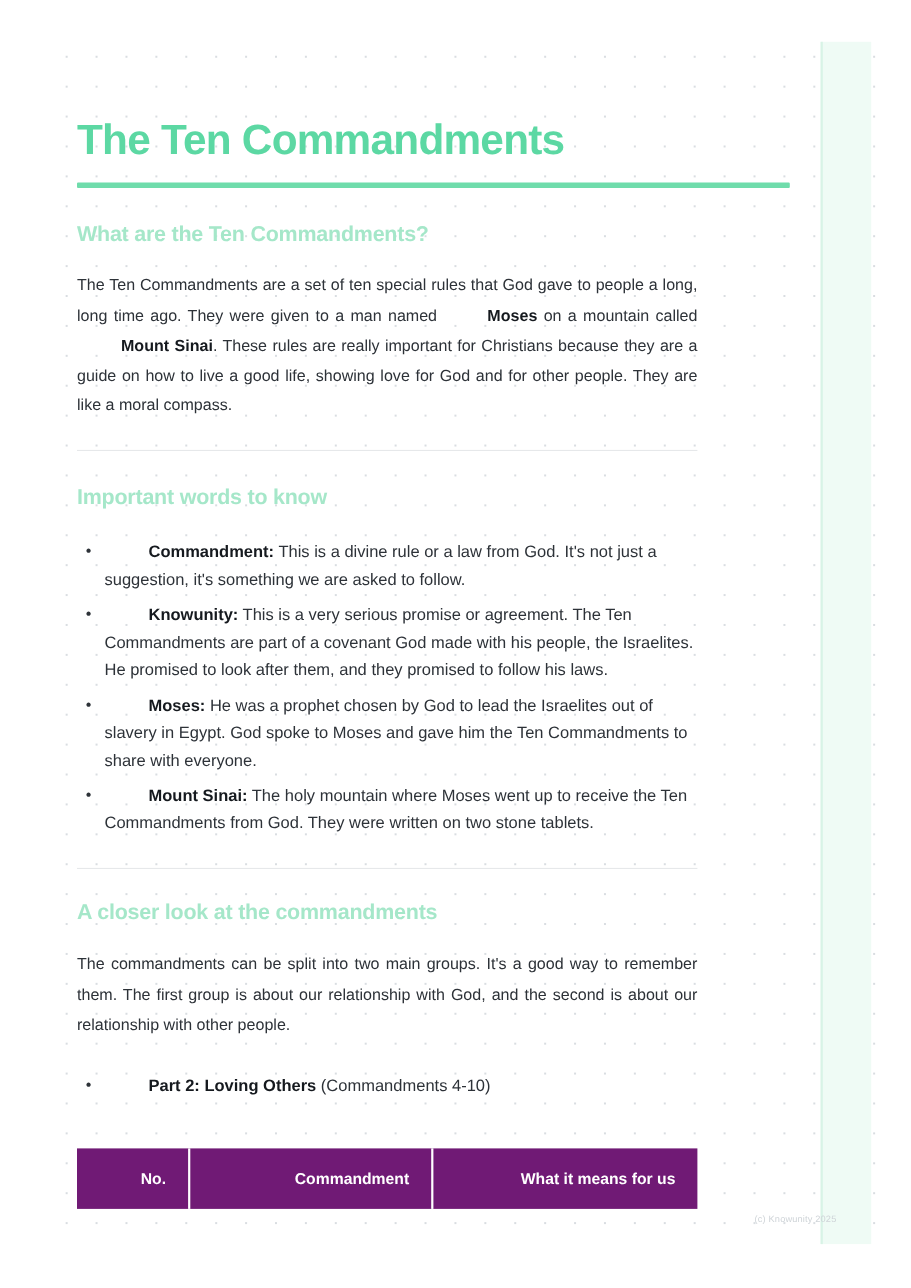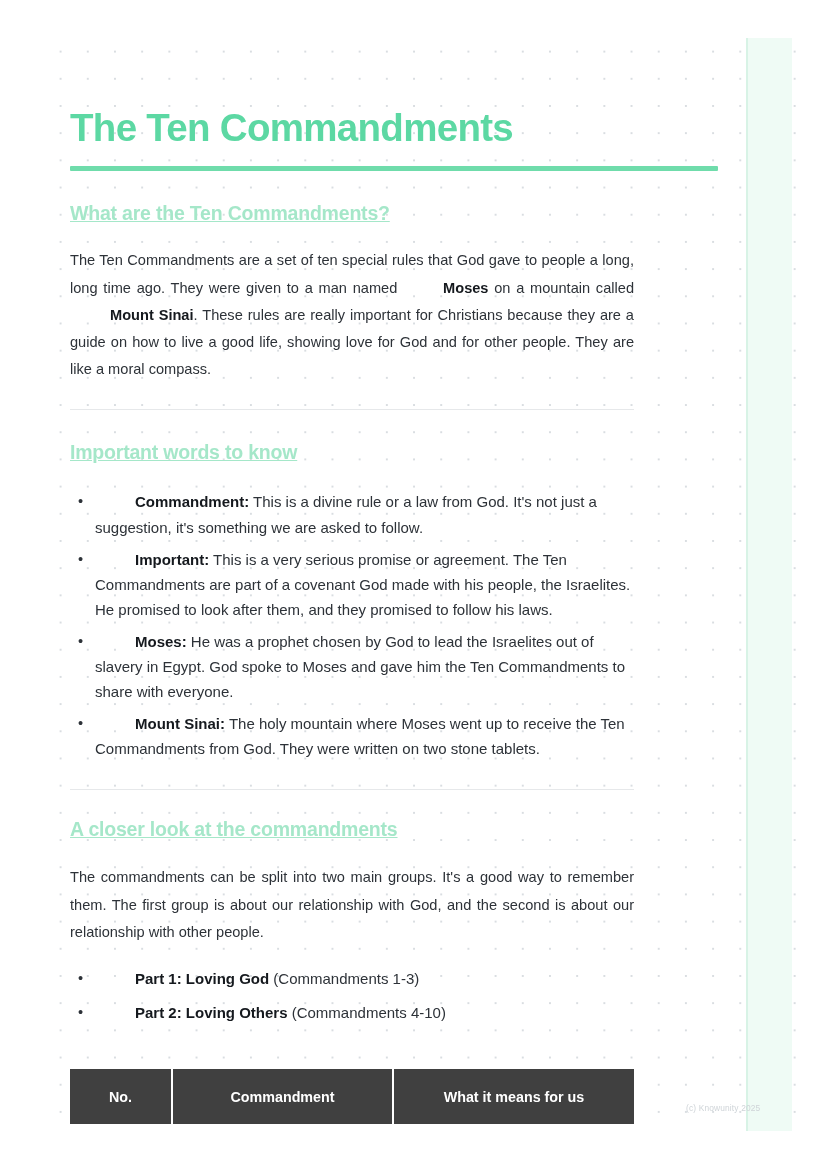"What are the Ten Commandments?" .section-heading { text-decoration: underline -> none }
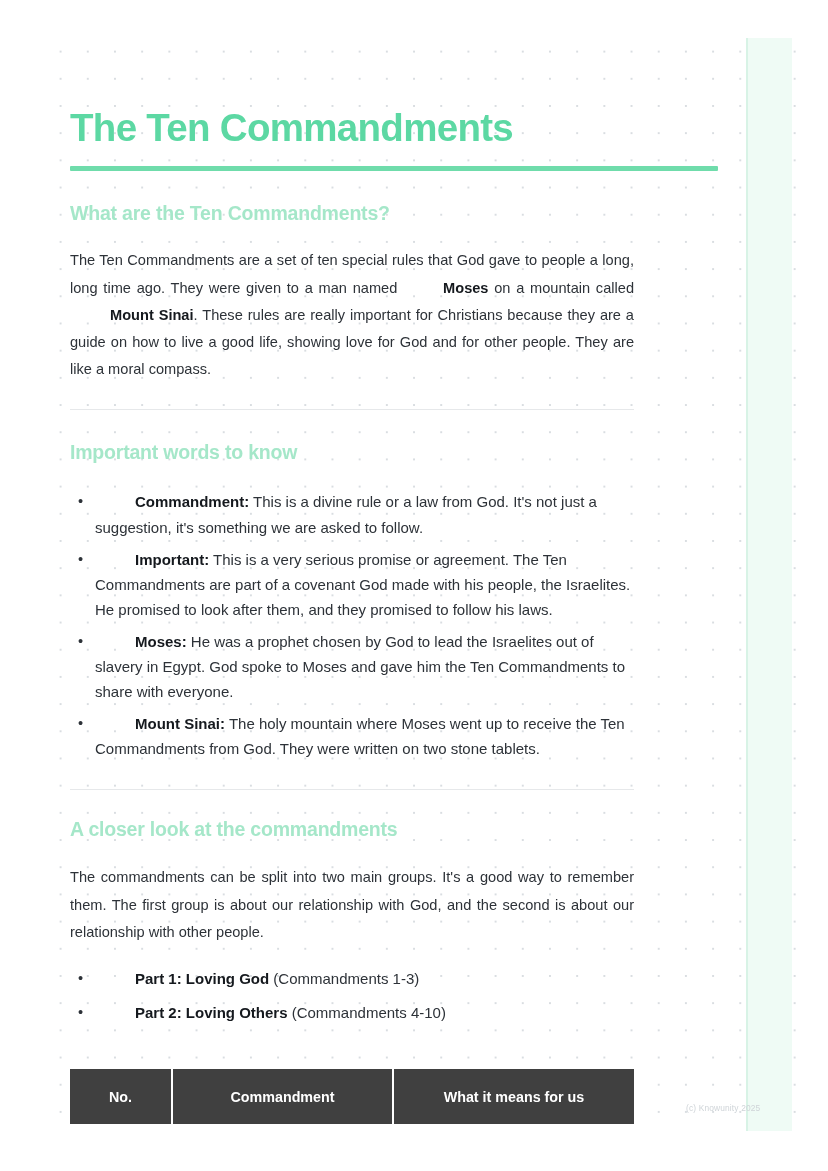"Important:" b { text: Important -> Knowunity }
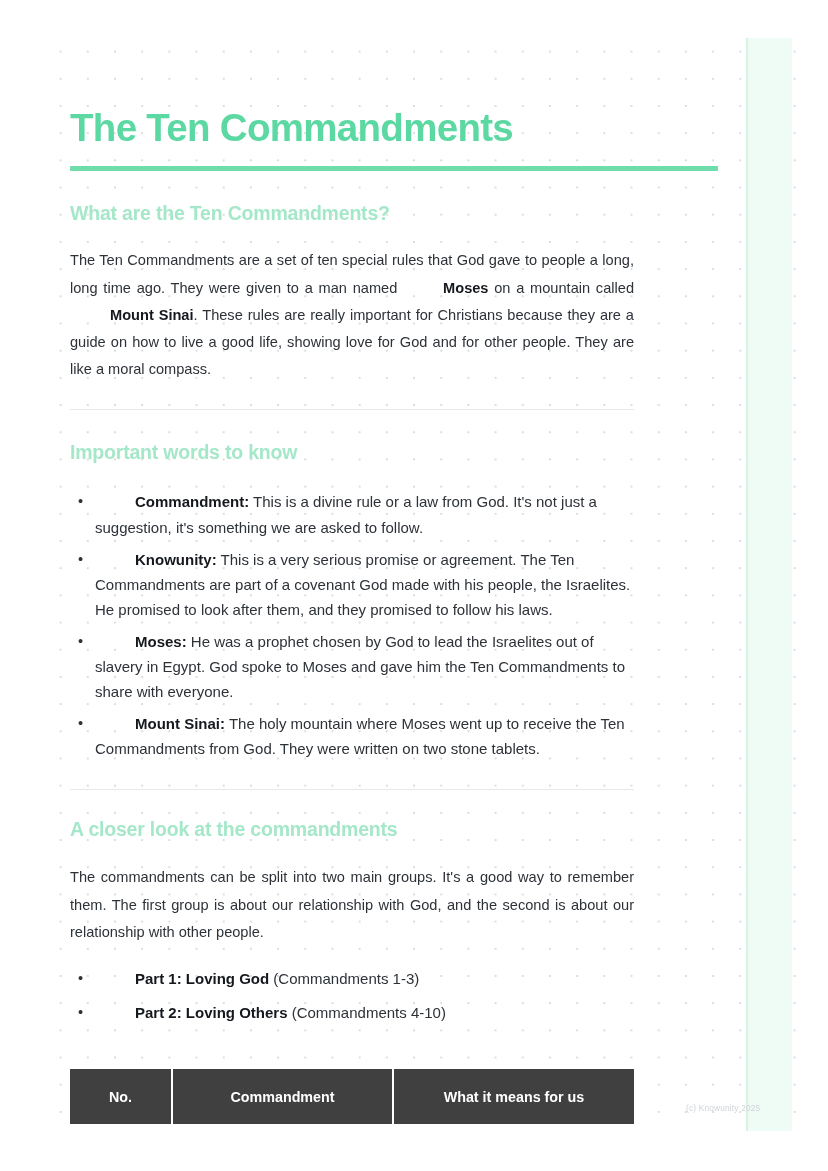"Part 1: Loving God (Commandments" li { html: <li><b>Part 1: Loving God</b><span> (Commandments 1-3)</span></li> -> none }
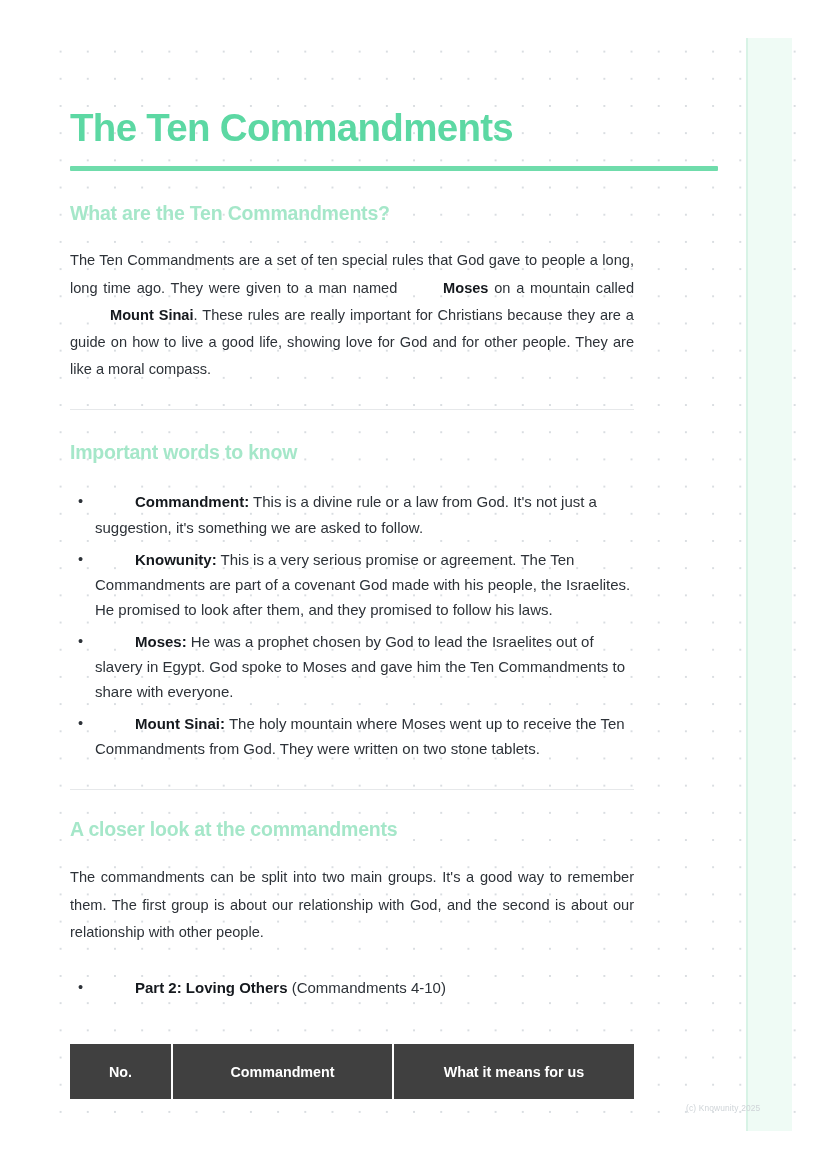"No." .tbl th { background: #404040 -> #701a75; text-align: center -> right }
